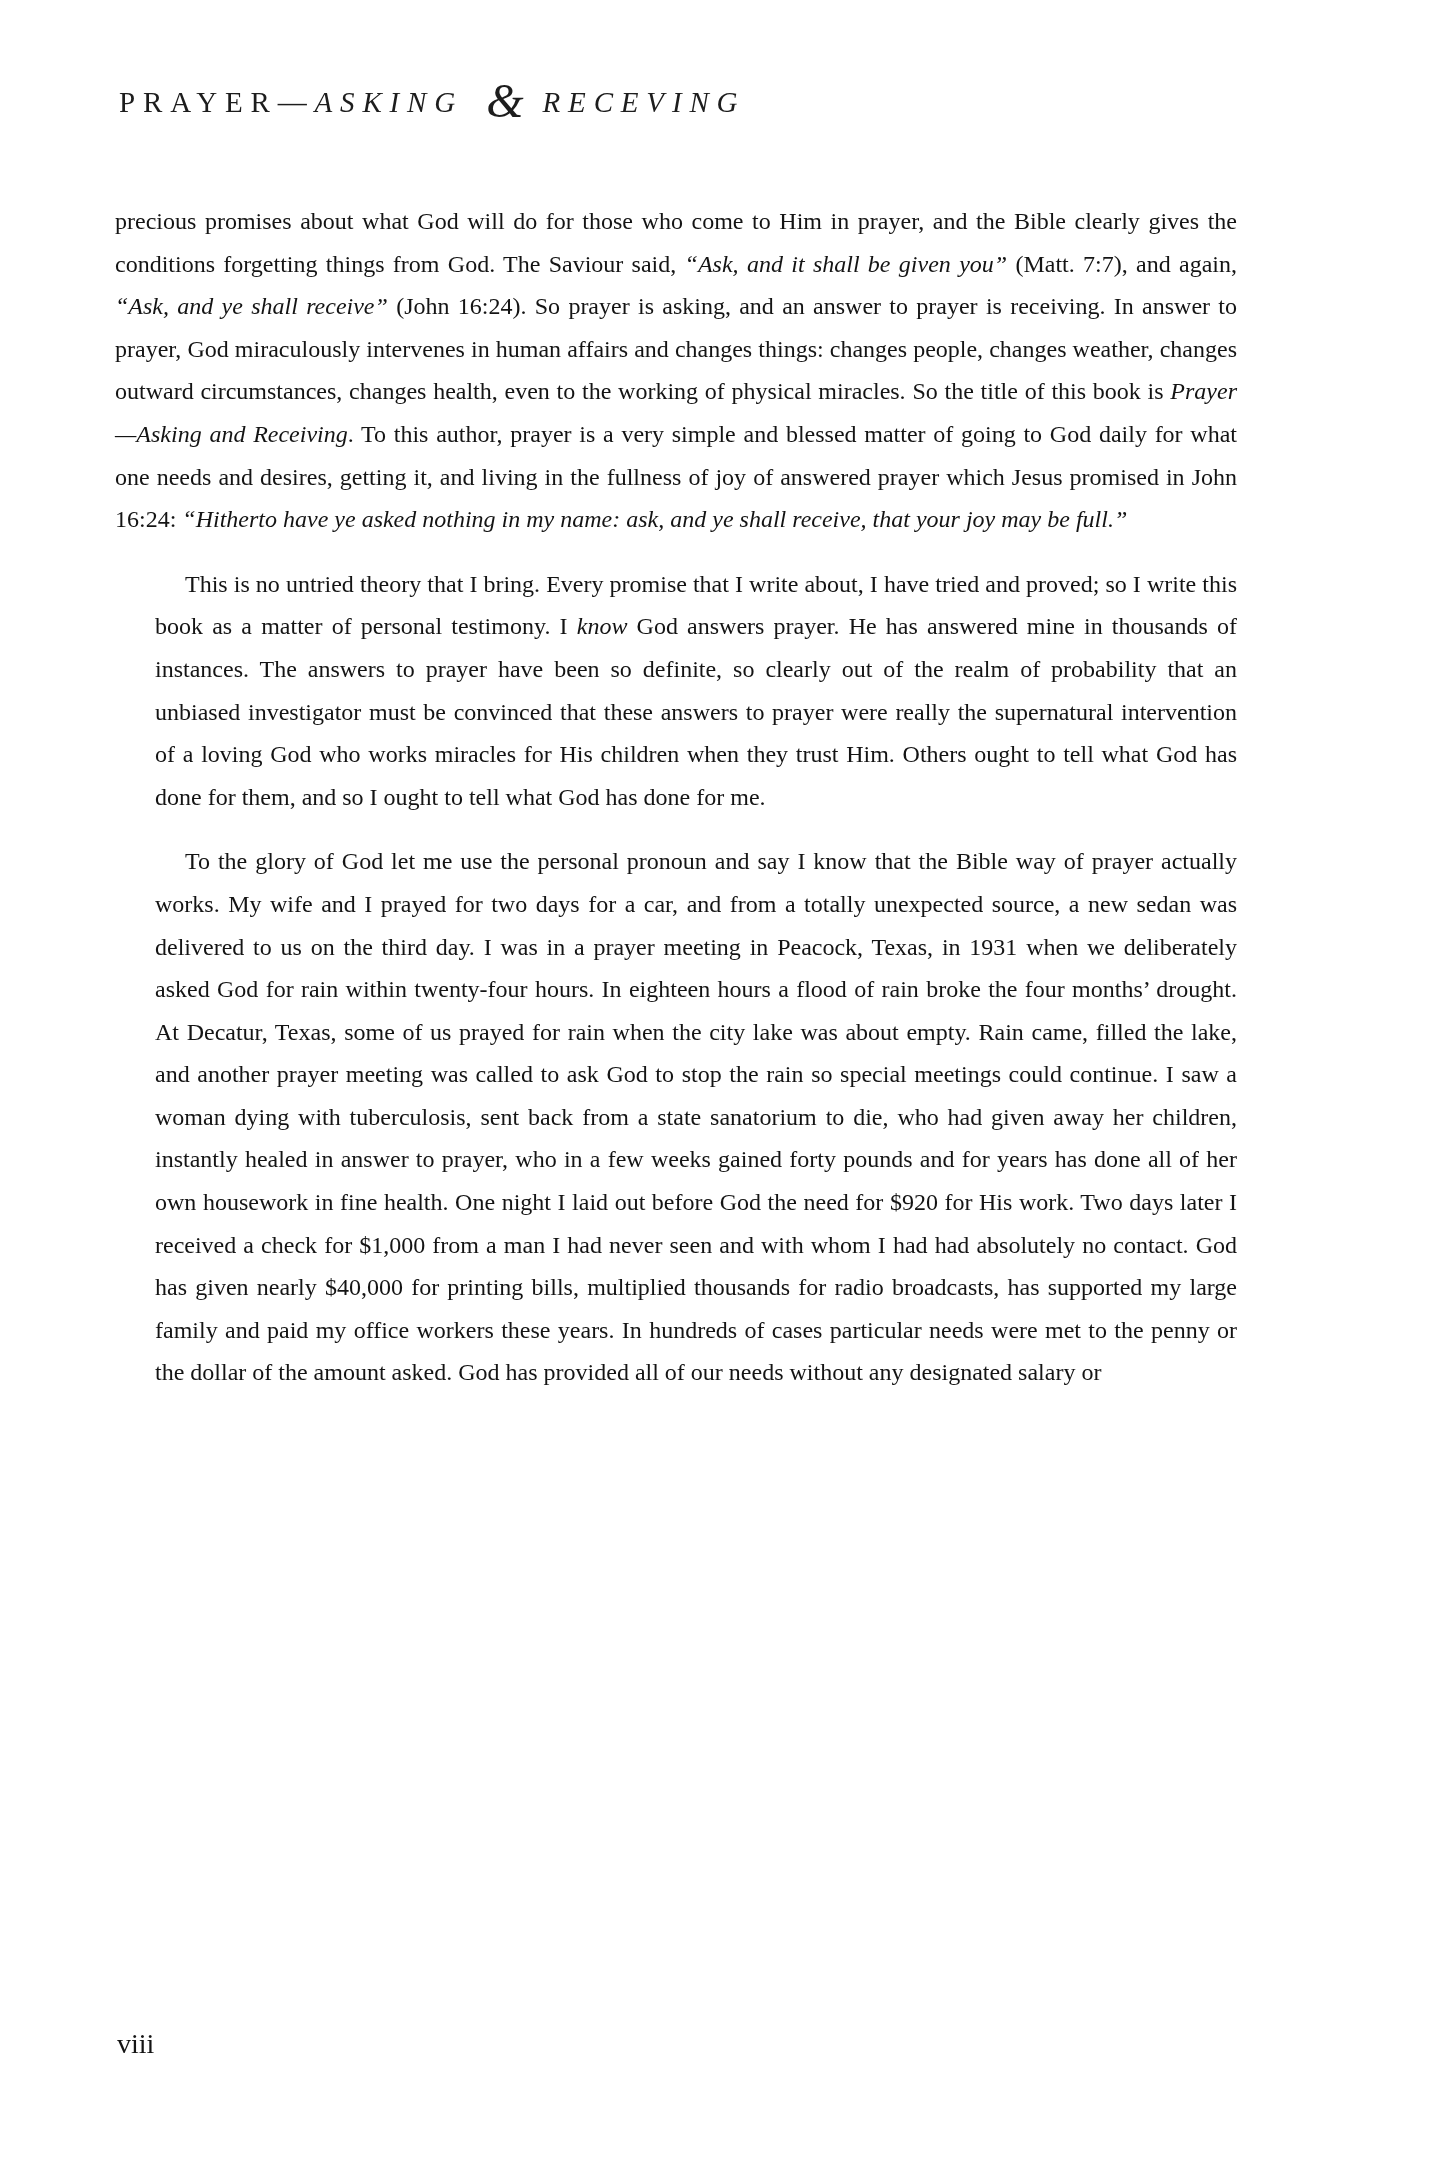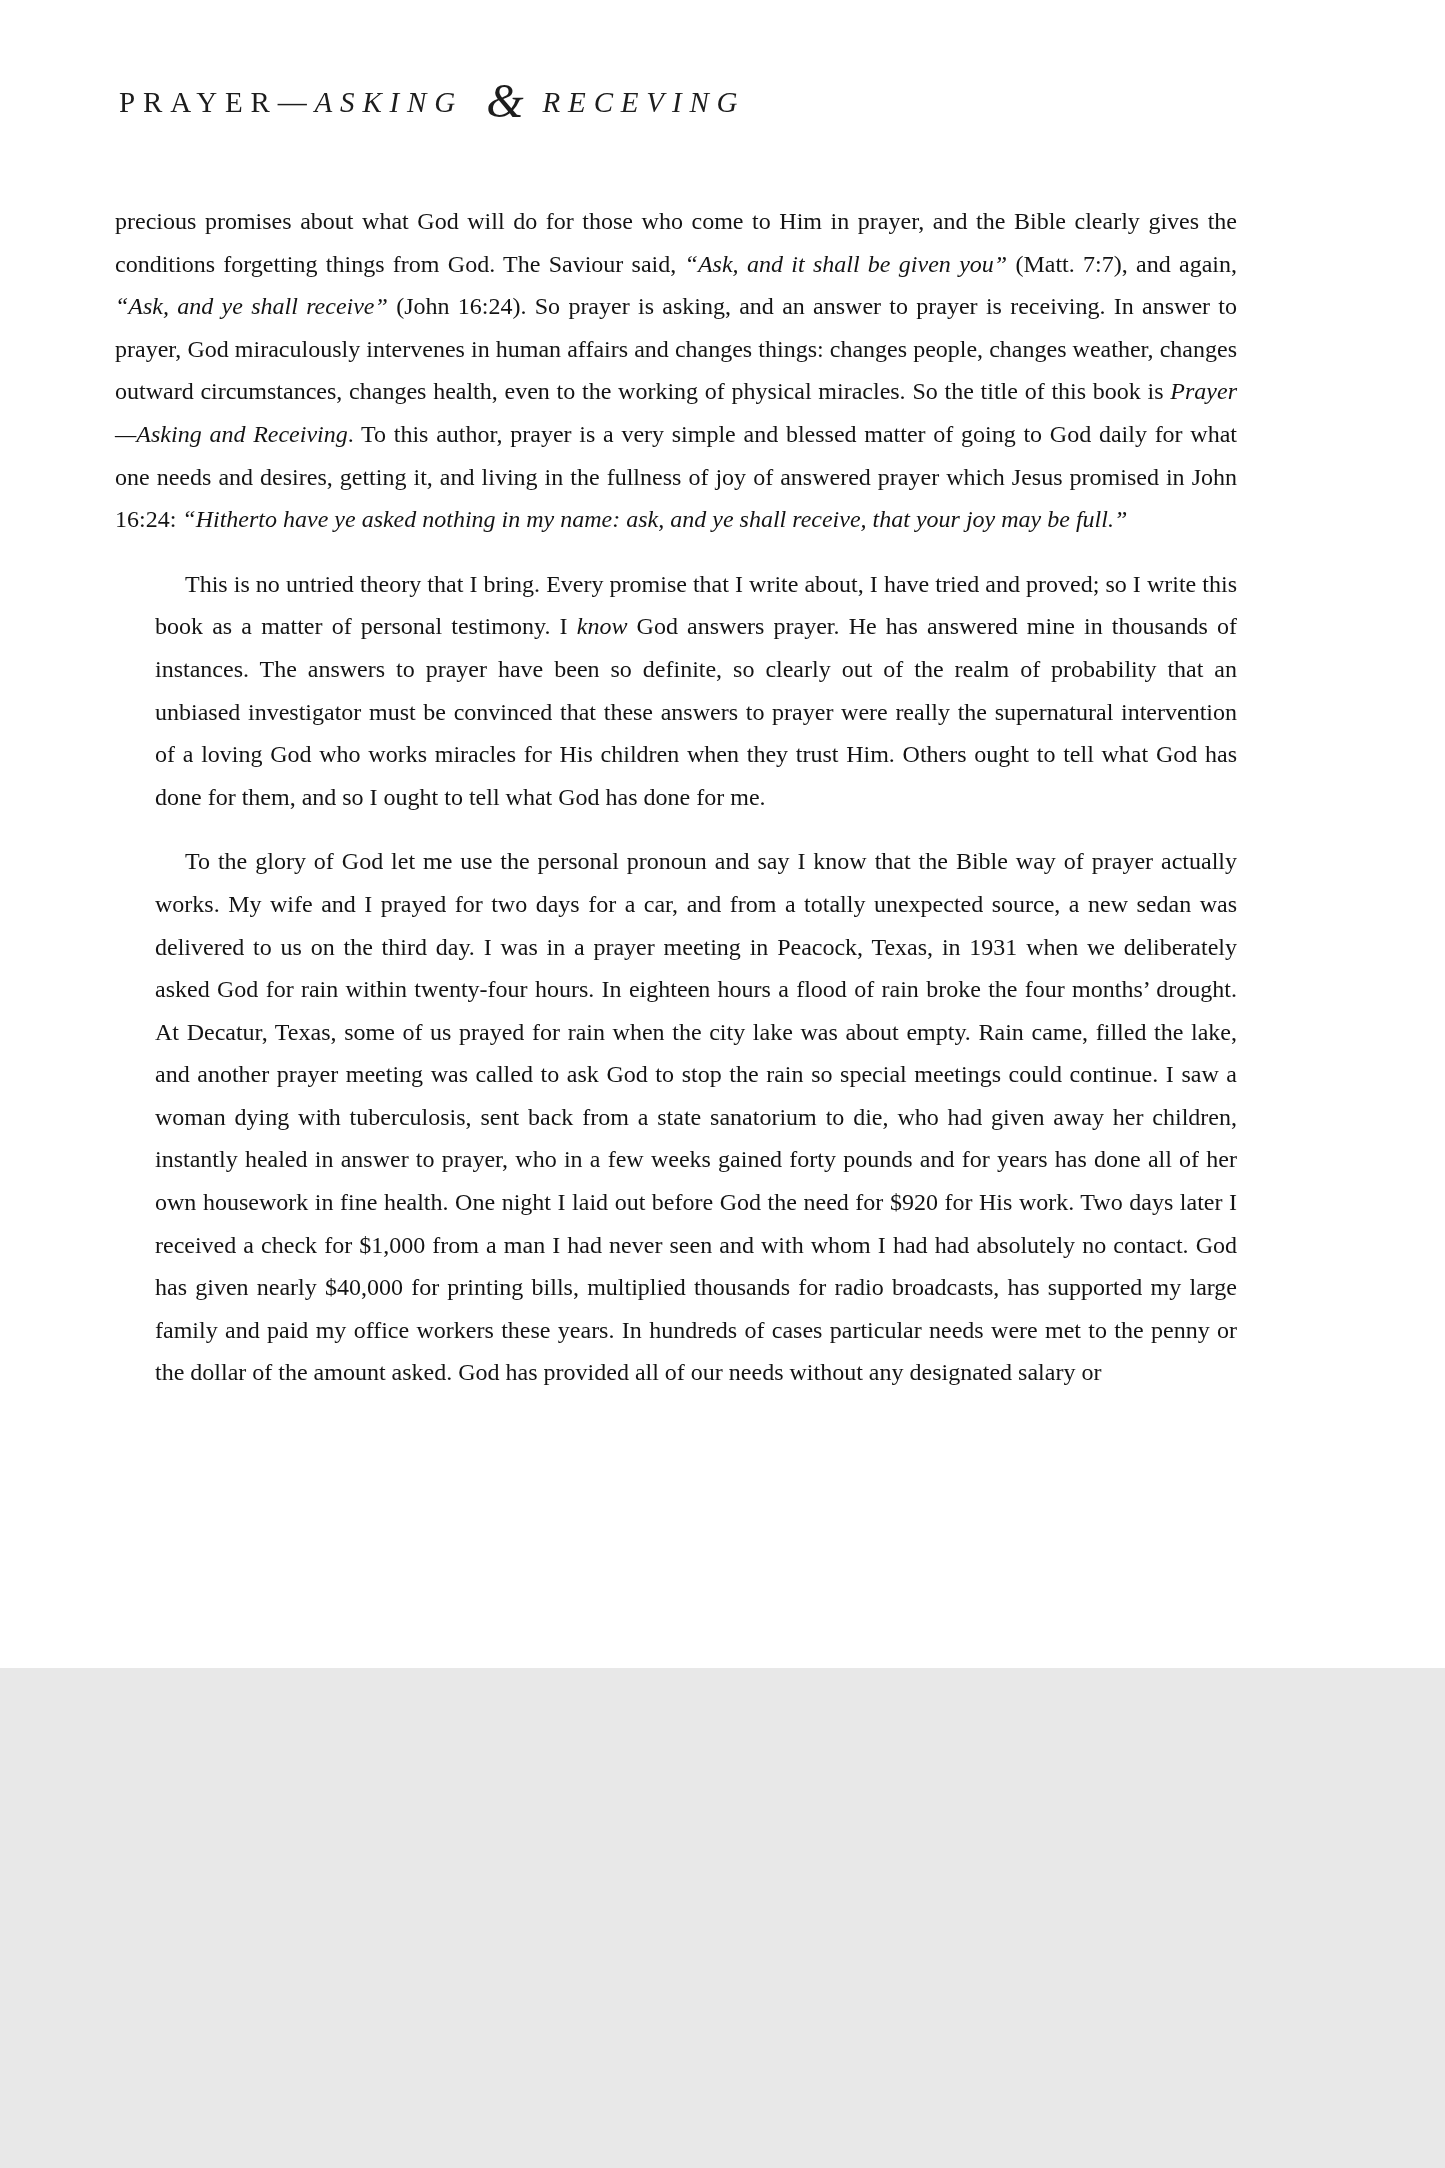"PRAYER—ASKING & RECEVING" .page { height: 1668px -> 2168px }
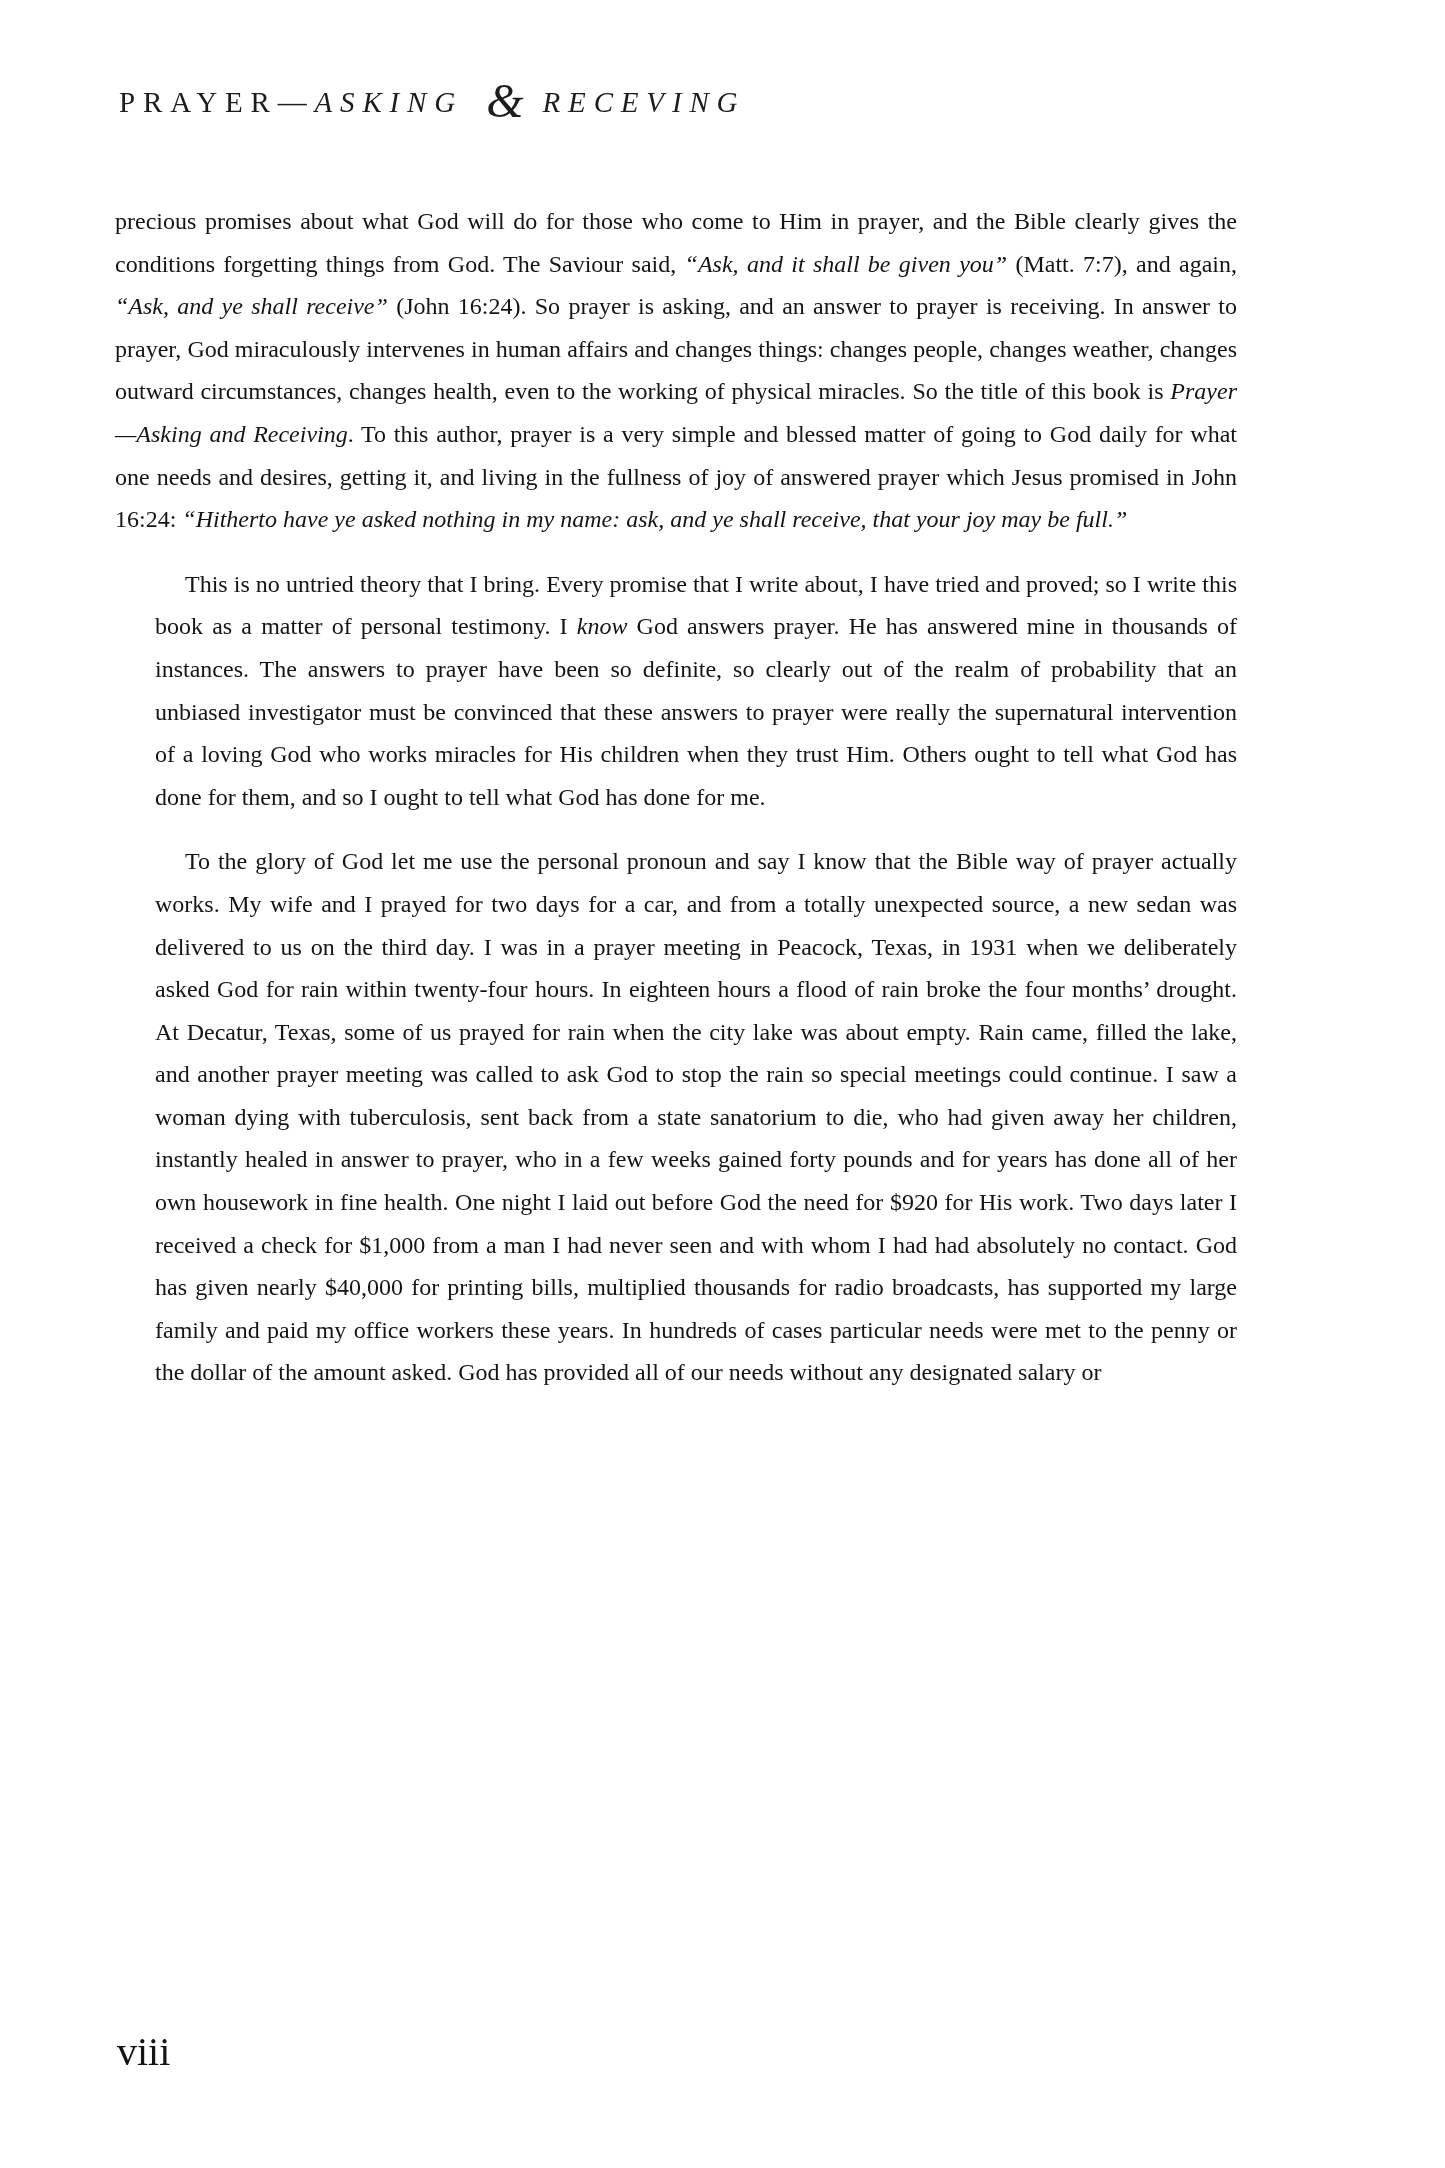"viii" .folio { font-size: 40px -> 28px }
